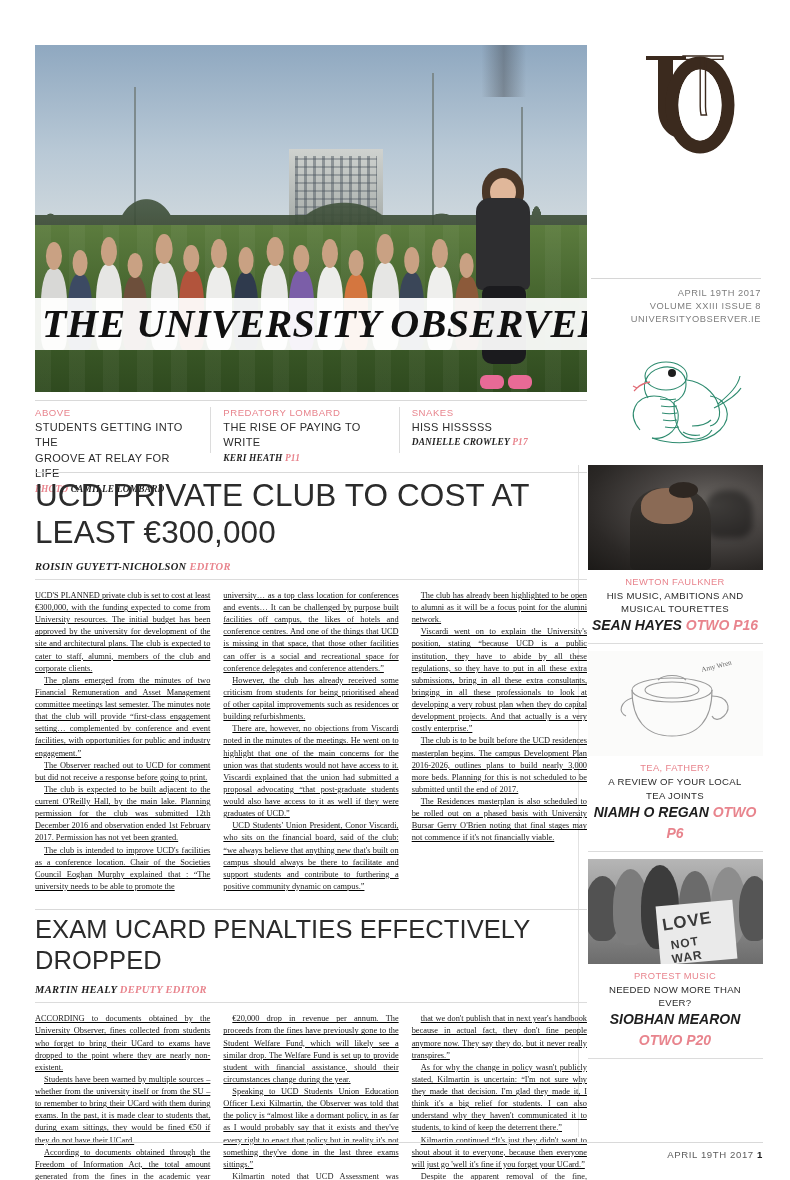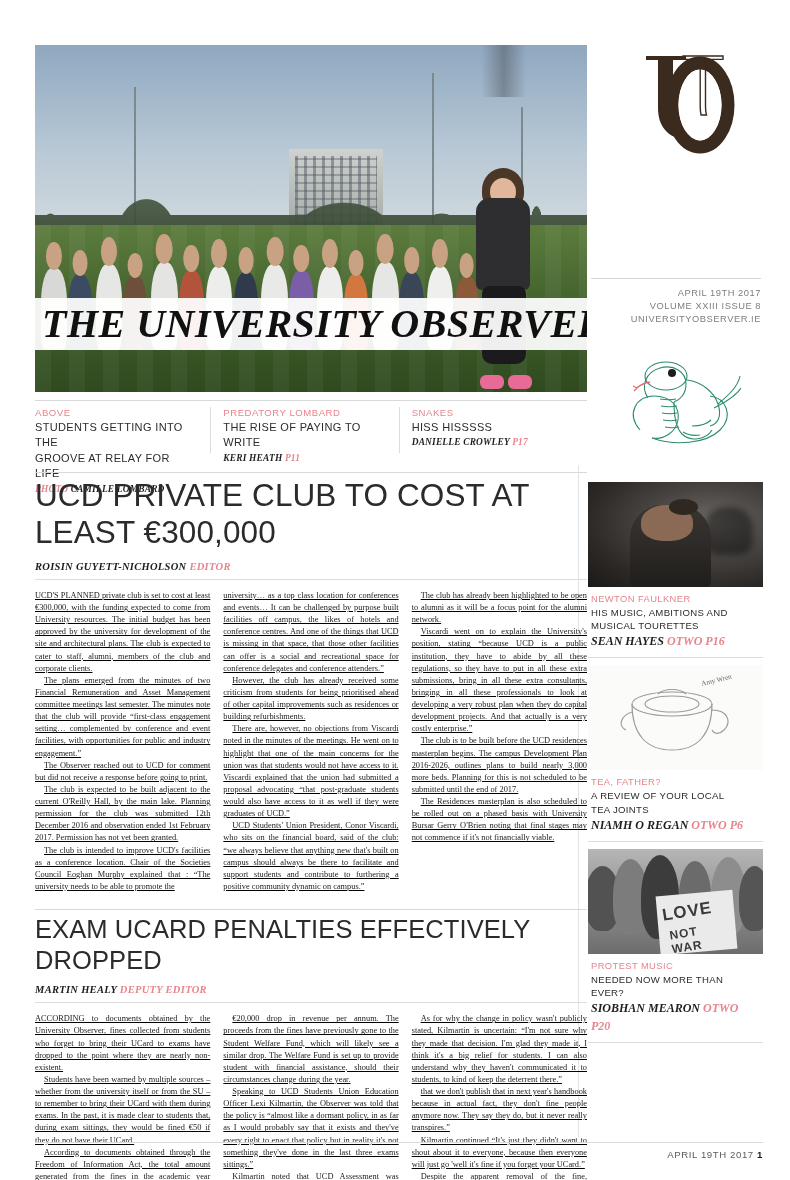"NEWTON FAULKNER" .sidebar { text-align: none -> center; top: 482px -> 465px }
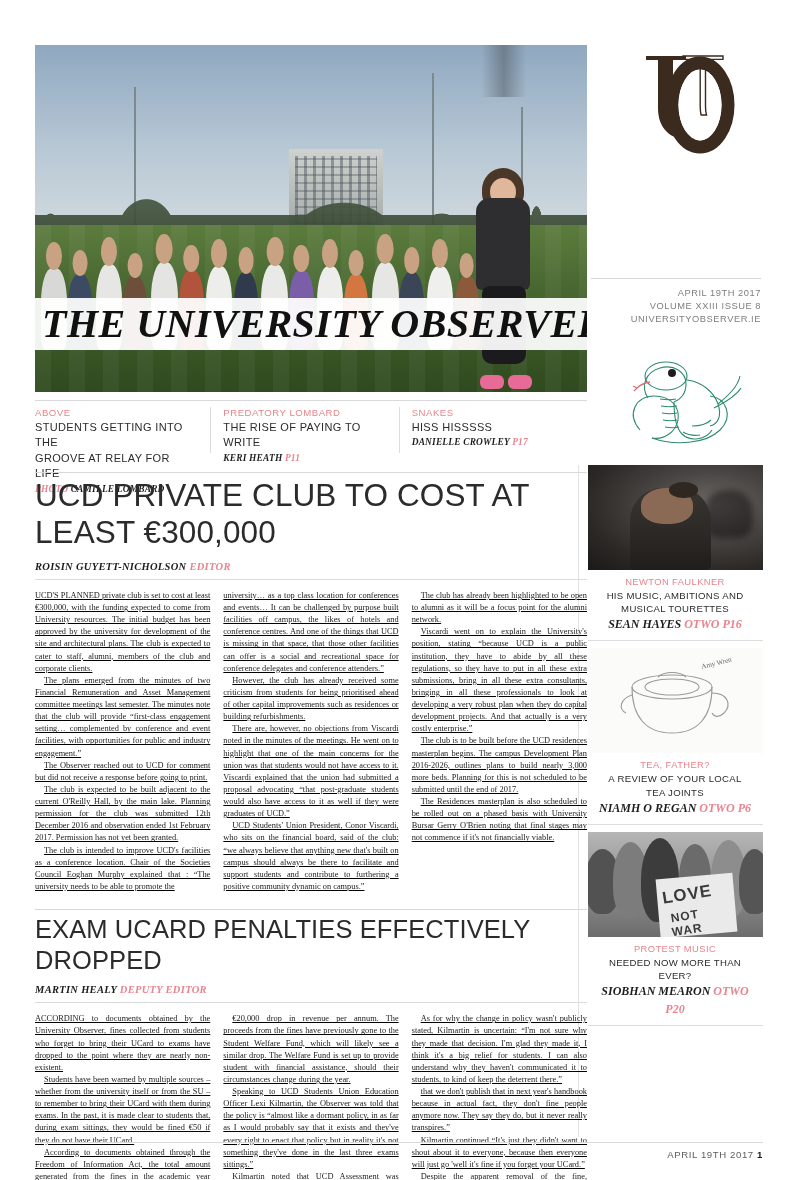"SEAN HAYES OTWO P16" .sb-by { font-family: Liberation Serif, serif -> Liberation Sans, sans-serif; font-size: 12px -> 14px }
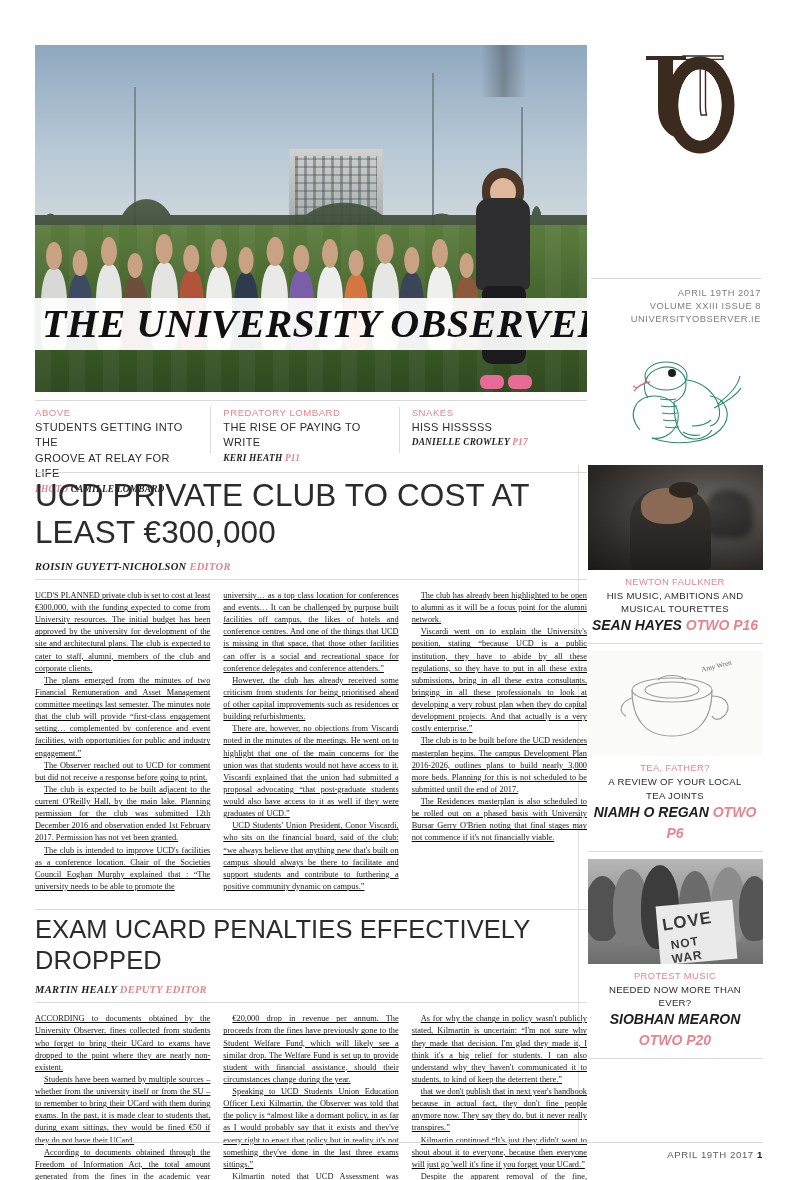"As for why the change" p { order: before "that we don't publish that" -> after "that we don't publish that" }
